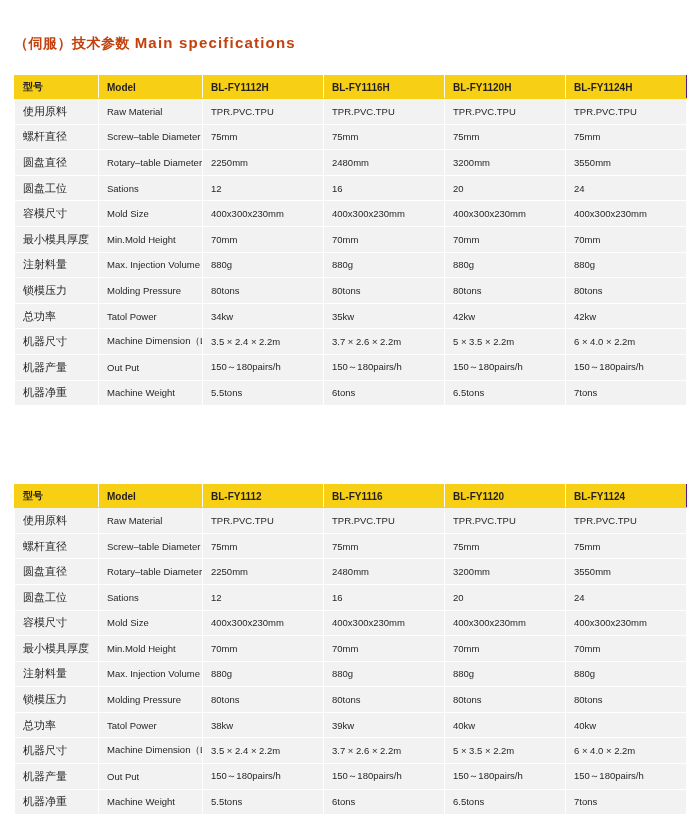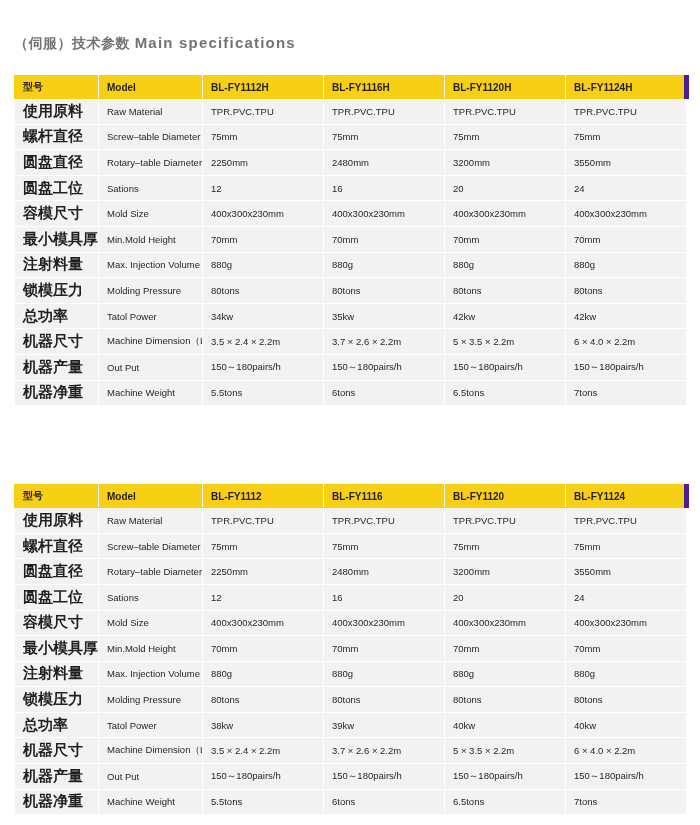"（伺服）技术参数 Main specifications" .section-title { color: #737373 -> #c2410c }
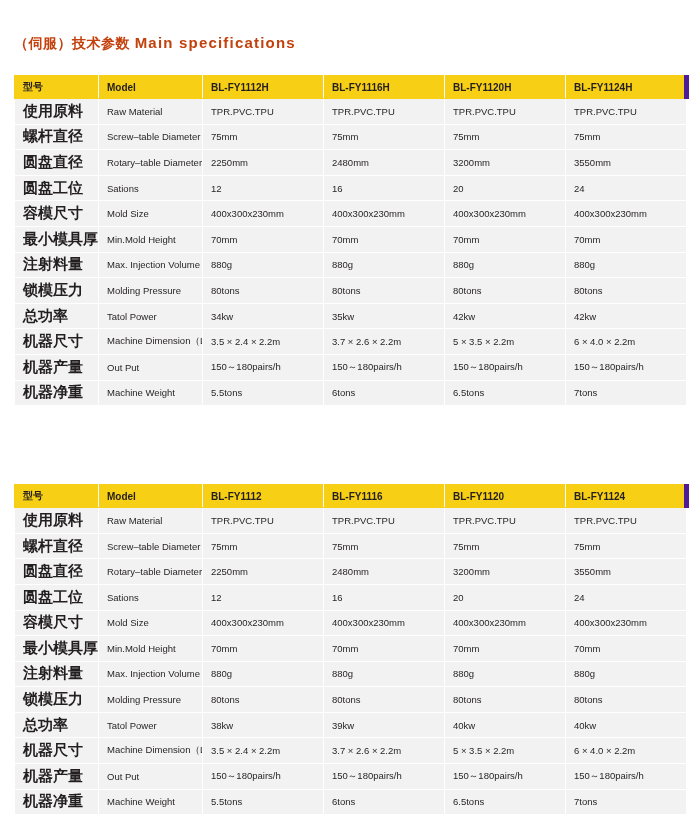"BL-FY1124H" table.spec thead th:last-child { border-right: 5px solid #4c1d95 -> 1px solid #4c1d95 }
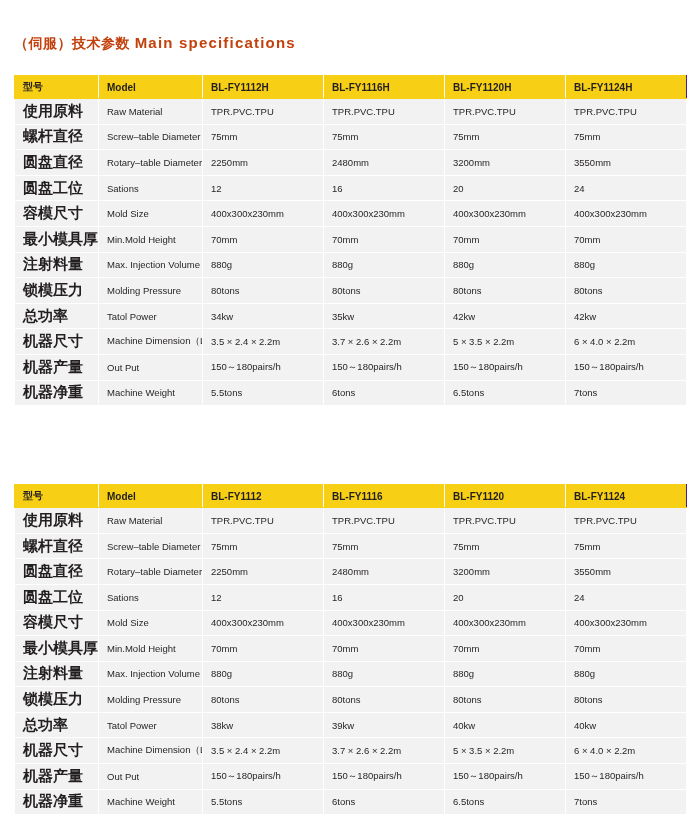"使用原料" table.spec tbody tr td:first-child { font-size: 15px -> 11px; font-weight: bold -> none }
